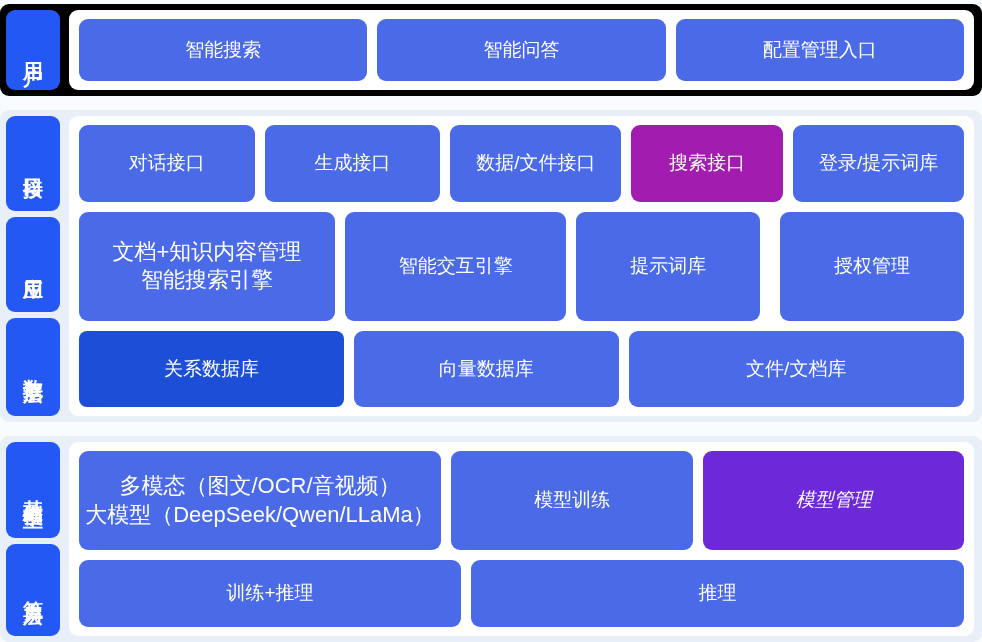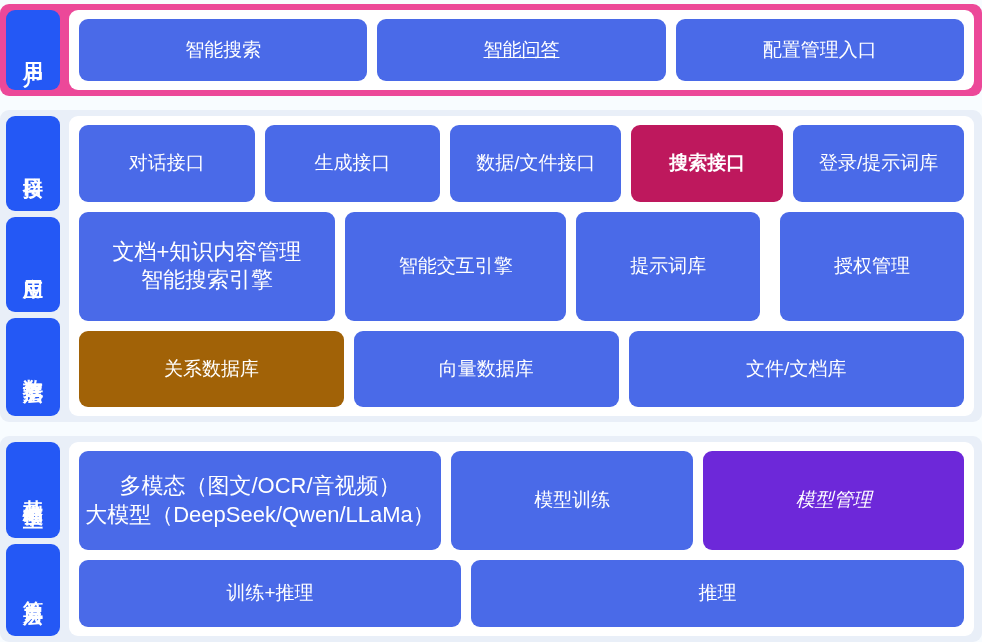"智能搜索" div.band { background: #ec4899 -> #000000 }
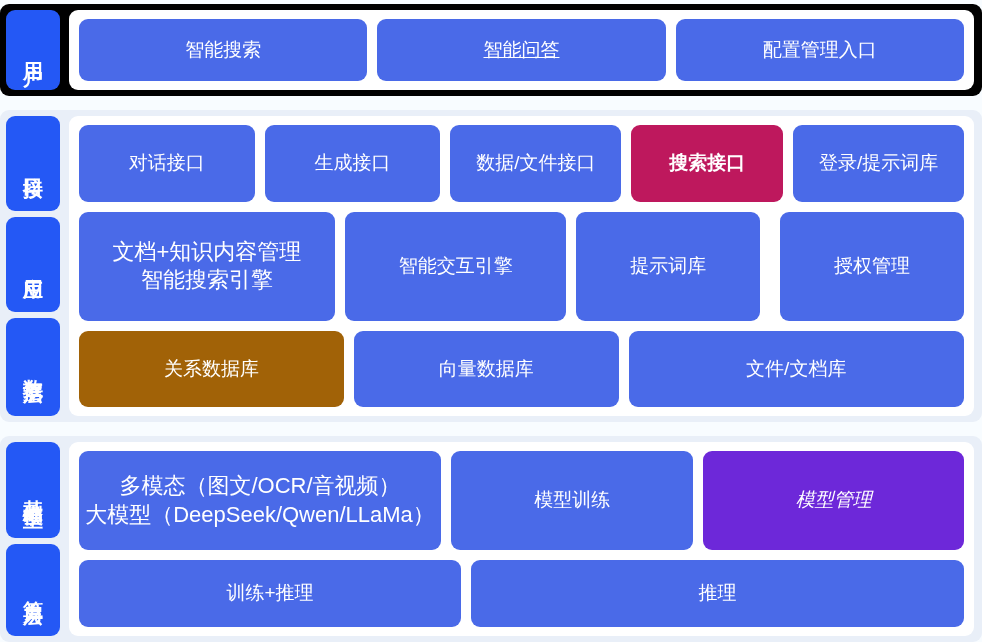"智能问答" div.chip { text-decoration: underline -> none }
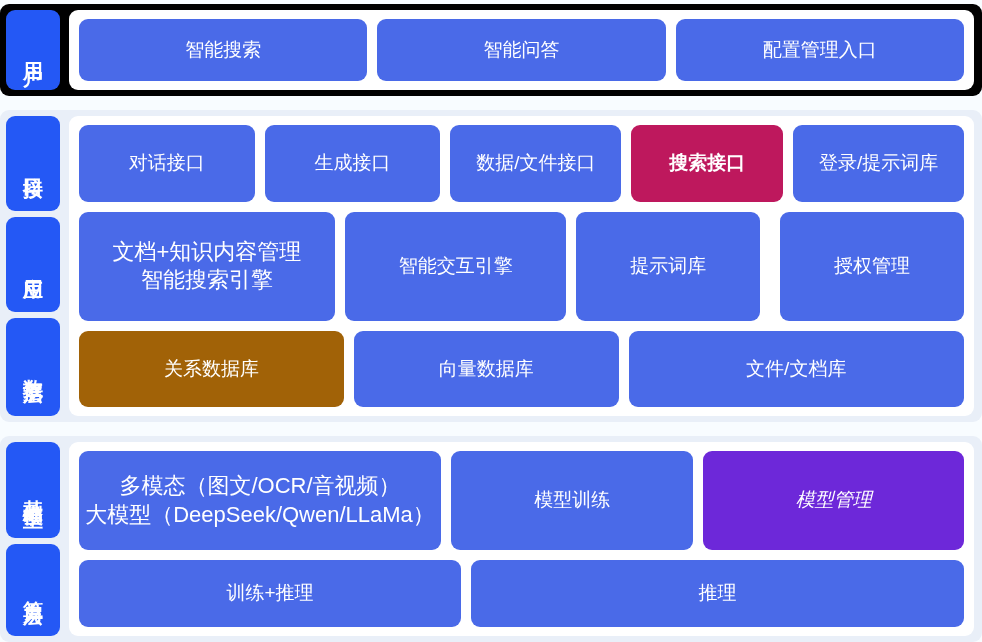"搜索接口" div.chip { background: #be185d -> #a21caf; font-weight: bold -> none }
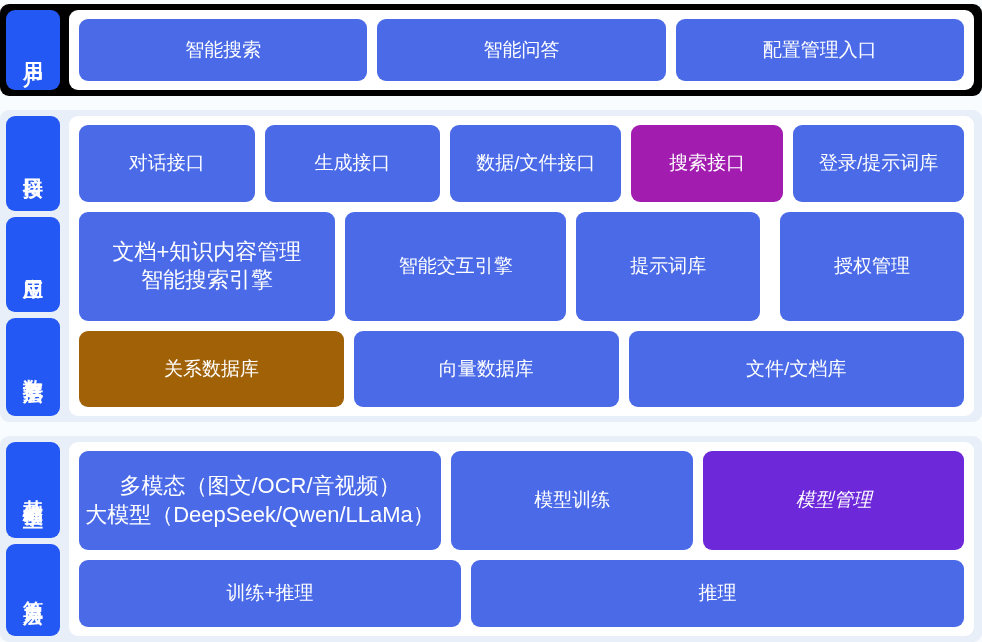"关系数据库" div.chip { background: #a16207 -> #1d4ed8; border-radius: none -> 8px }
